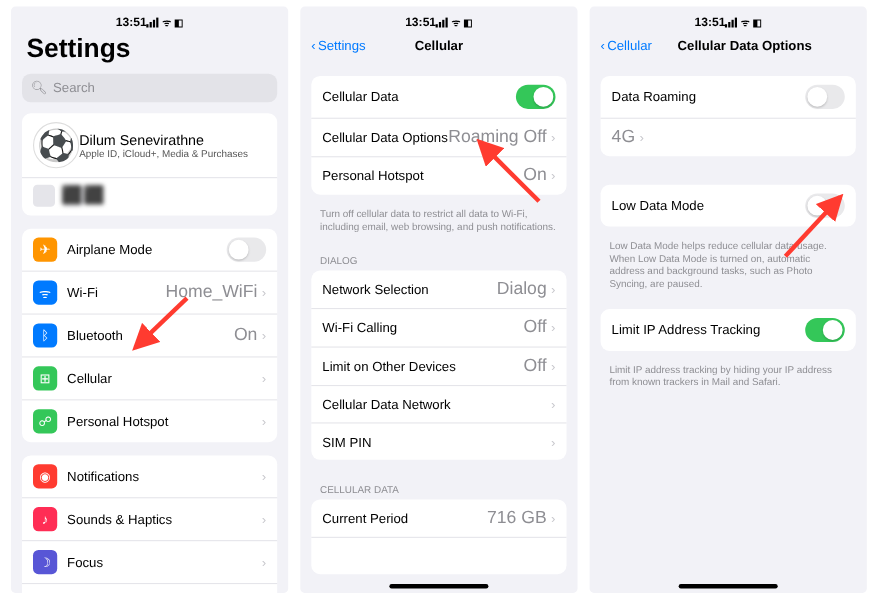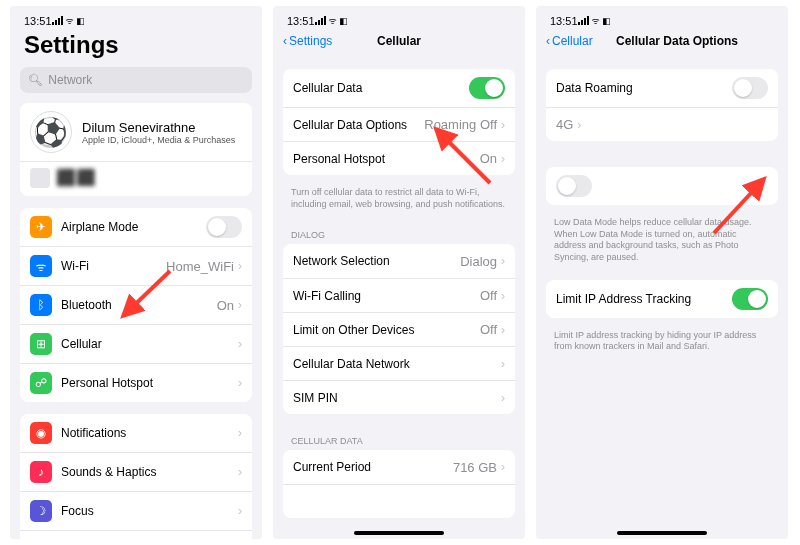"13:51" .status { font-weight: 400 -> 700; justify-content: flex-start -> center }
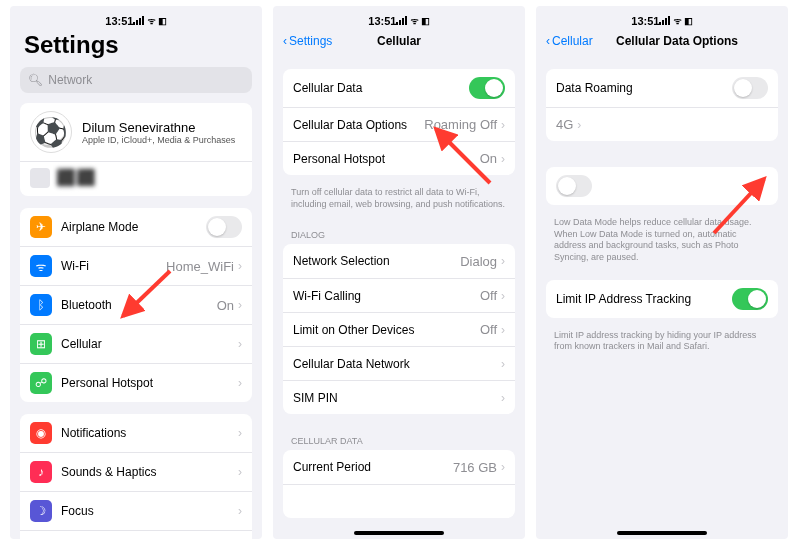"Network" span { text: Network -> Search }
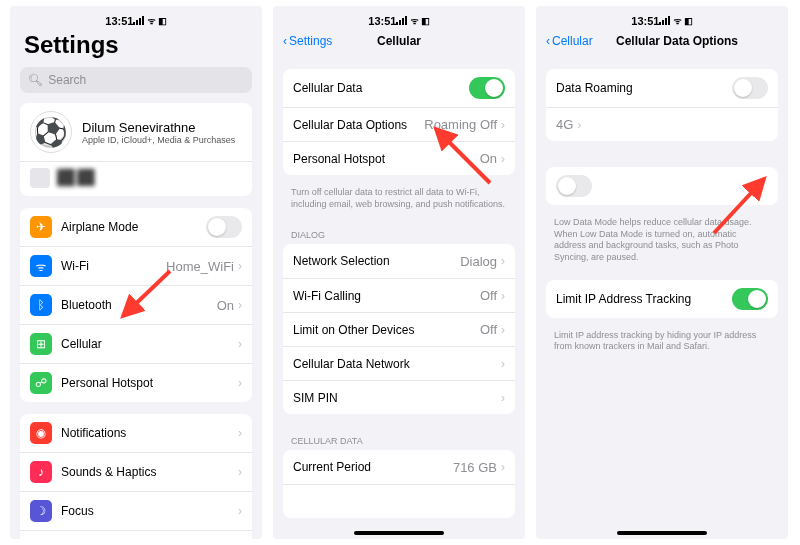"Dilum Senevirathne" .profile { gap: 10px -> none }
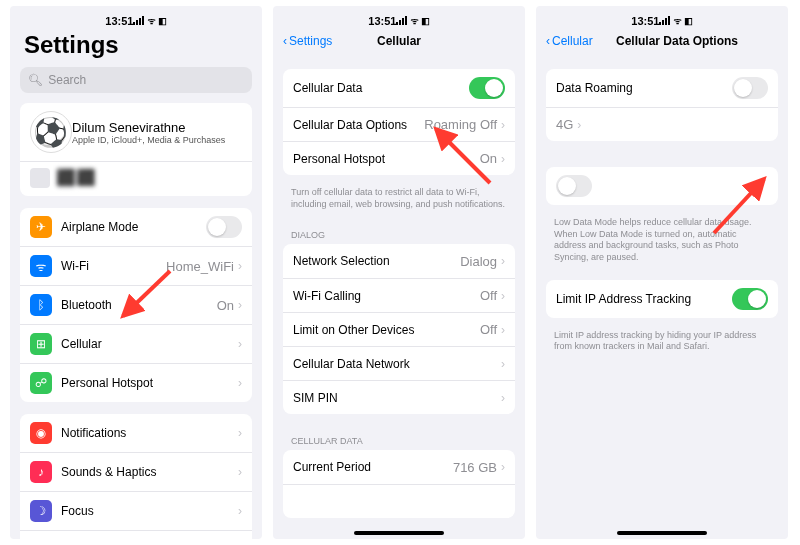"Roaming Off" .row .val { font-size: 13px -> 16px }
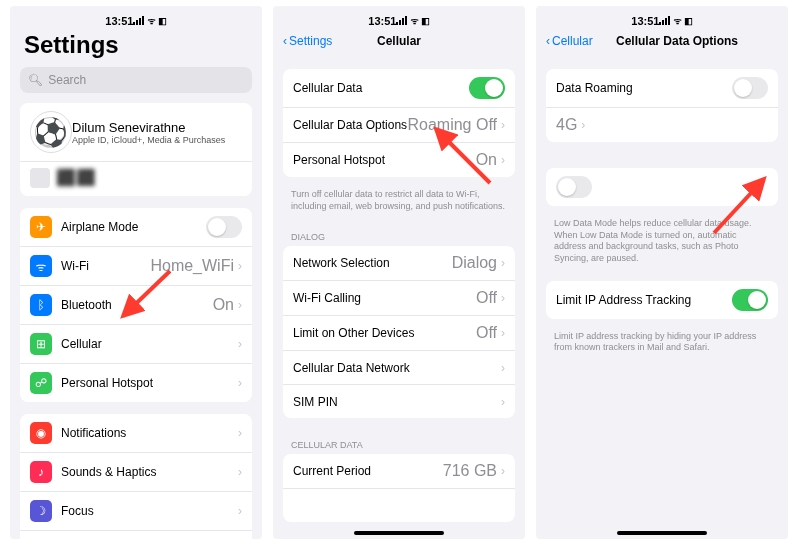"Low Data Mode" span.label { html: none -> <span>Low Data Mode</span> }
